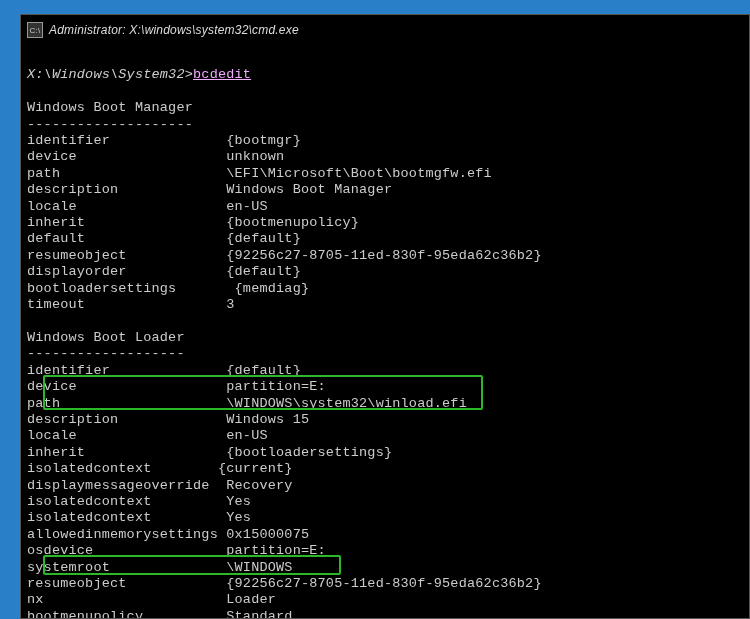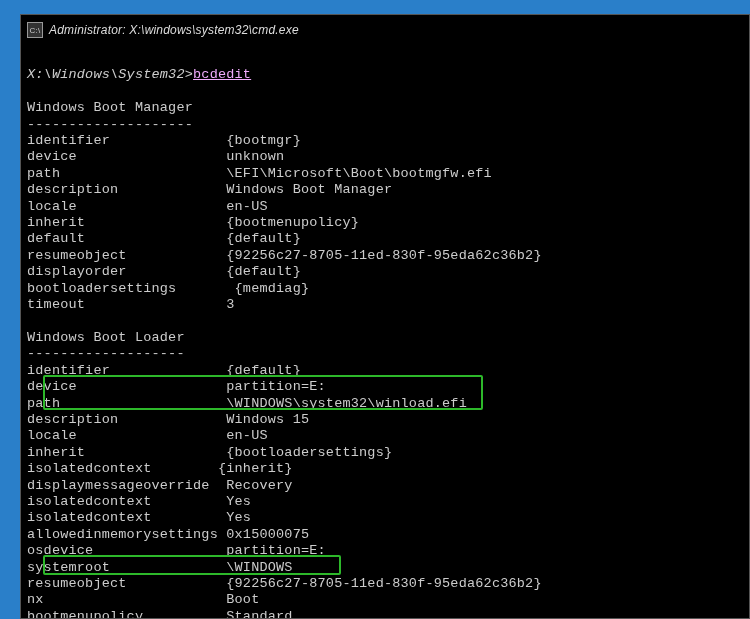"{inherit}" span.kv-val { text: inherit -> current }
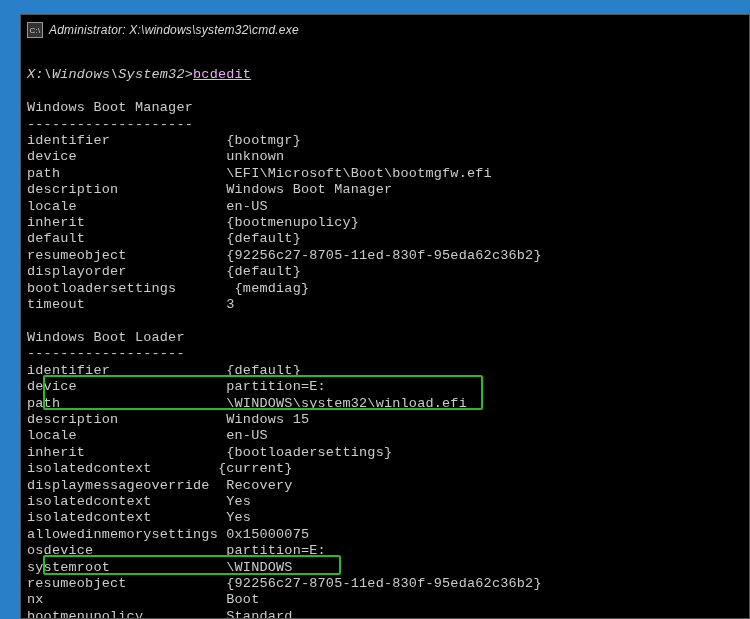"Boot" span.kv-val { text: Boot -> Loader }
